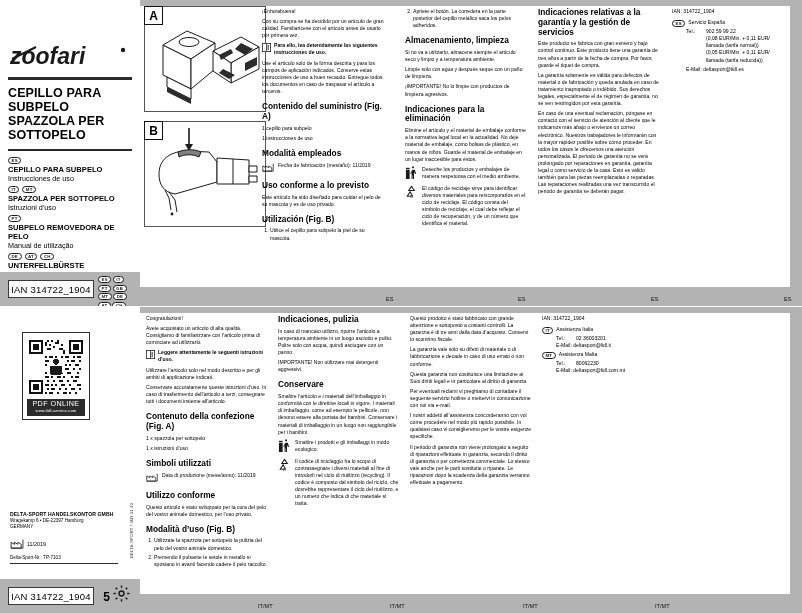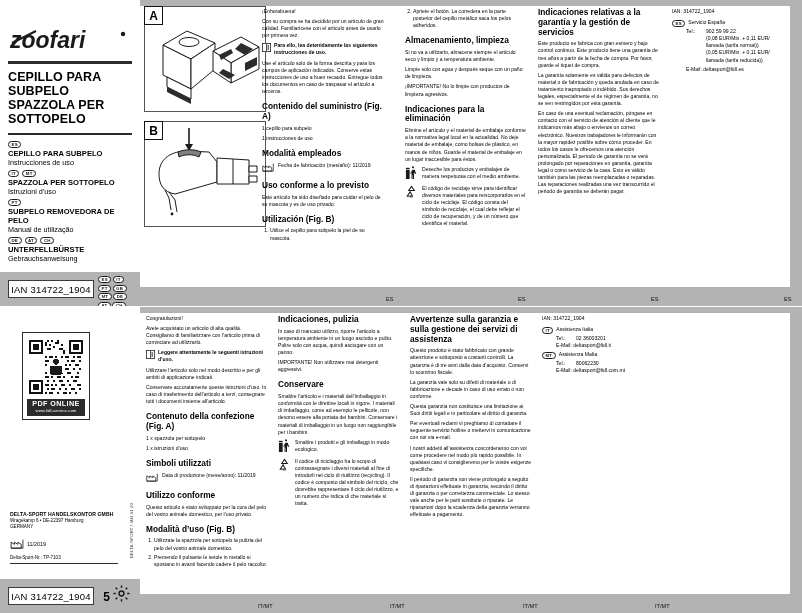"zoofari" .brandcol { top: 0 -> 16px }
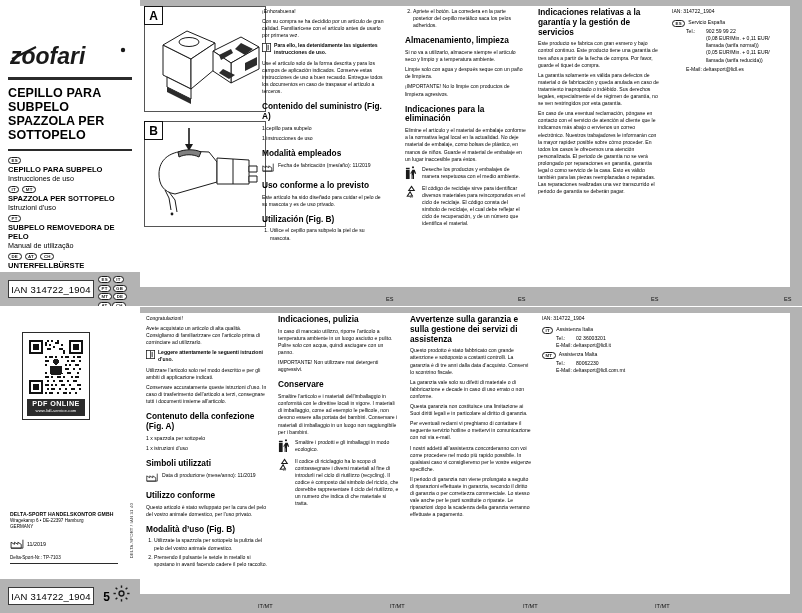"Avvertenze sulla garanzia e sulla" h2.first { html: <h2>Avvertenze sulla garanzia e sulla gestione dei servizi di assistenza</h2> -> none }
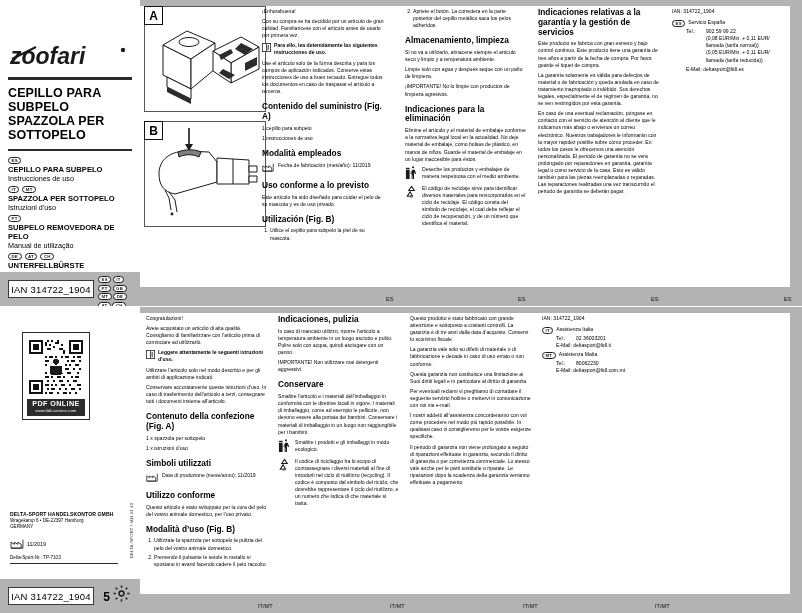"PDF ONLINE" .pdfonline .t1 { font-weight: bold -> normal }
